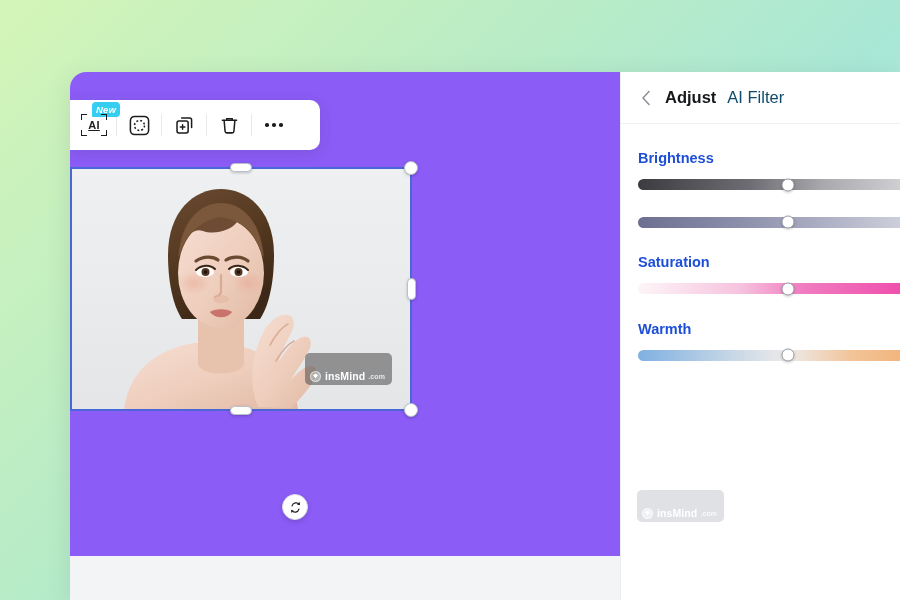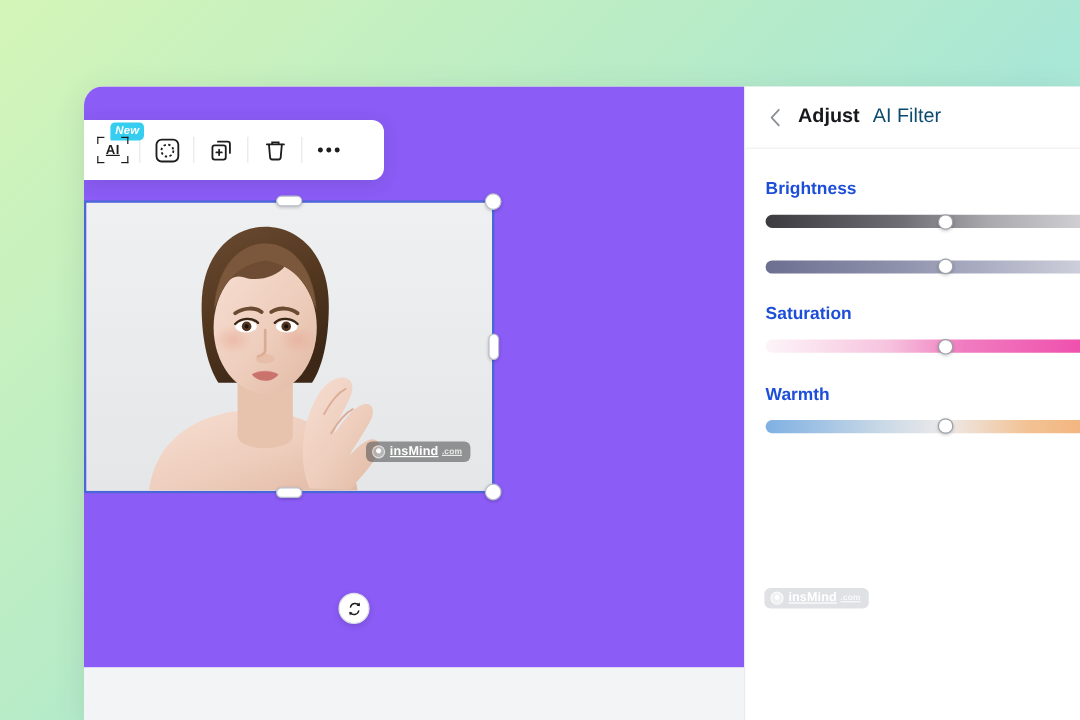"insMind" .watermark { padding: 2px 7px 3px 5px -> 17px 7px 3px 5px; text-decoration: underline -> none }
